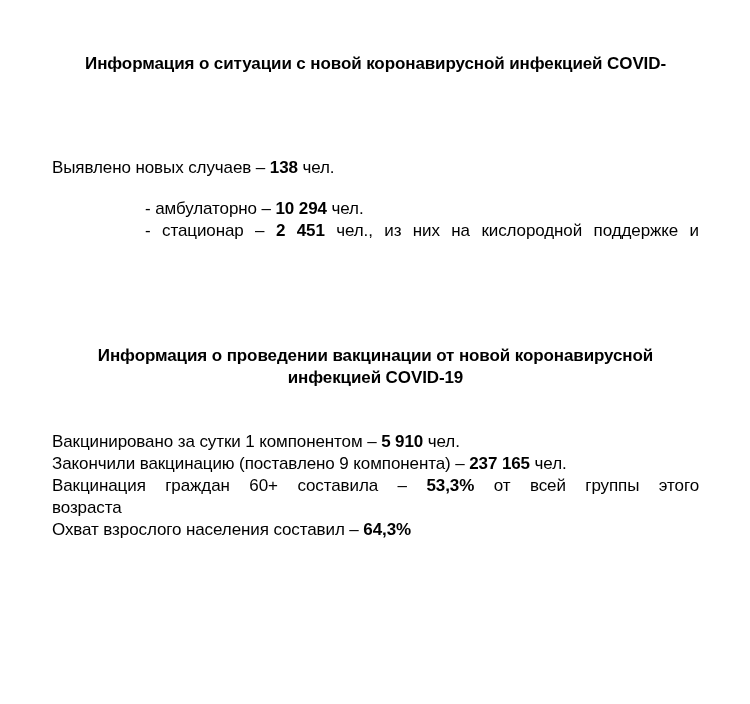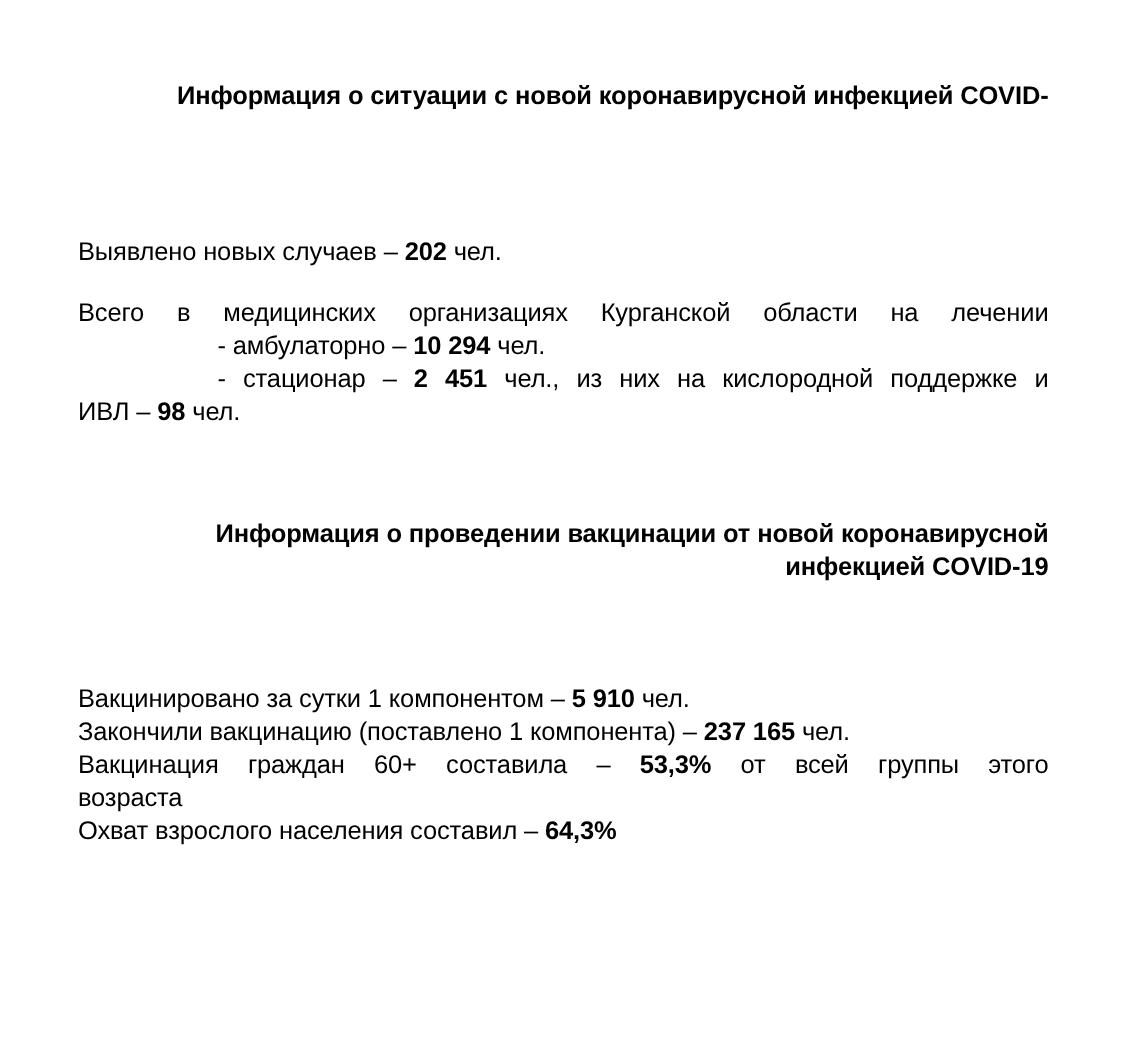"Информация о ситуации с новой" .heading { text-align: right -> center }
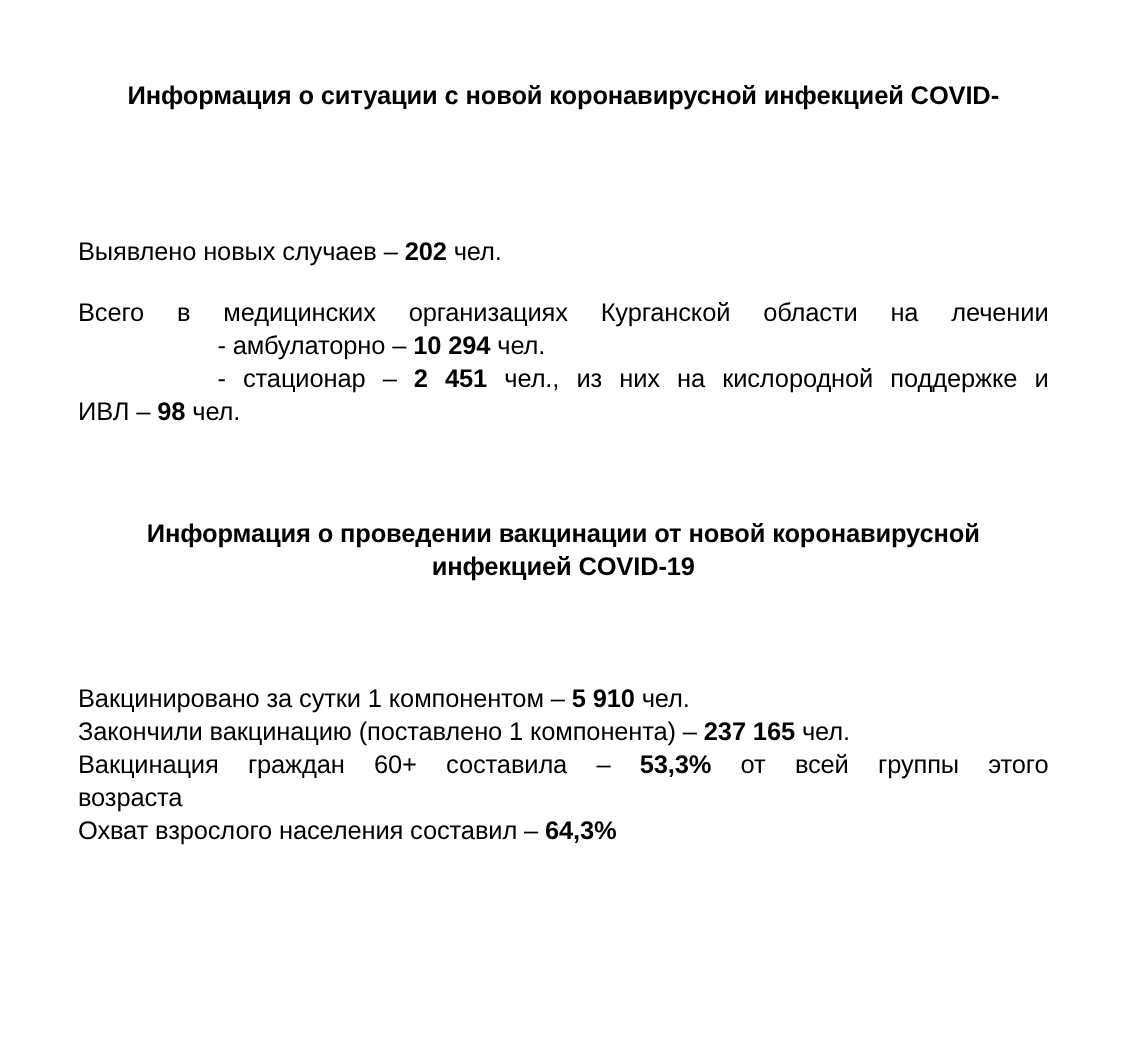"202" b { text: 202 -> 138 }
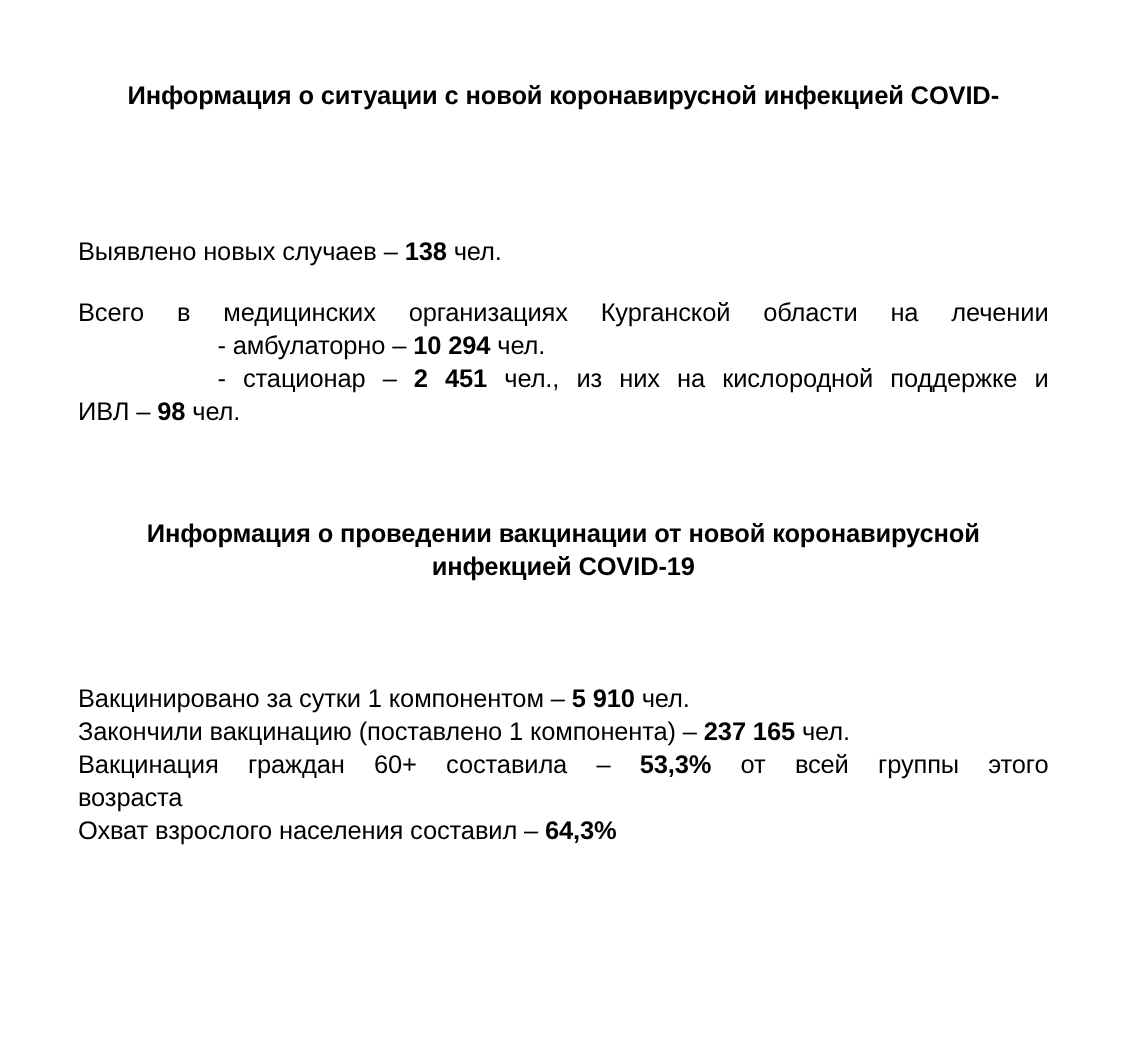"Всего в медицинских организациях" span.jline { html: <span>Всего в медицинских организациях Курганской области на лечении</span> -> none }
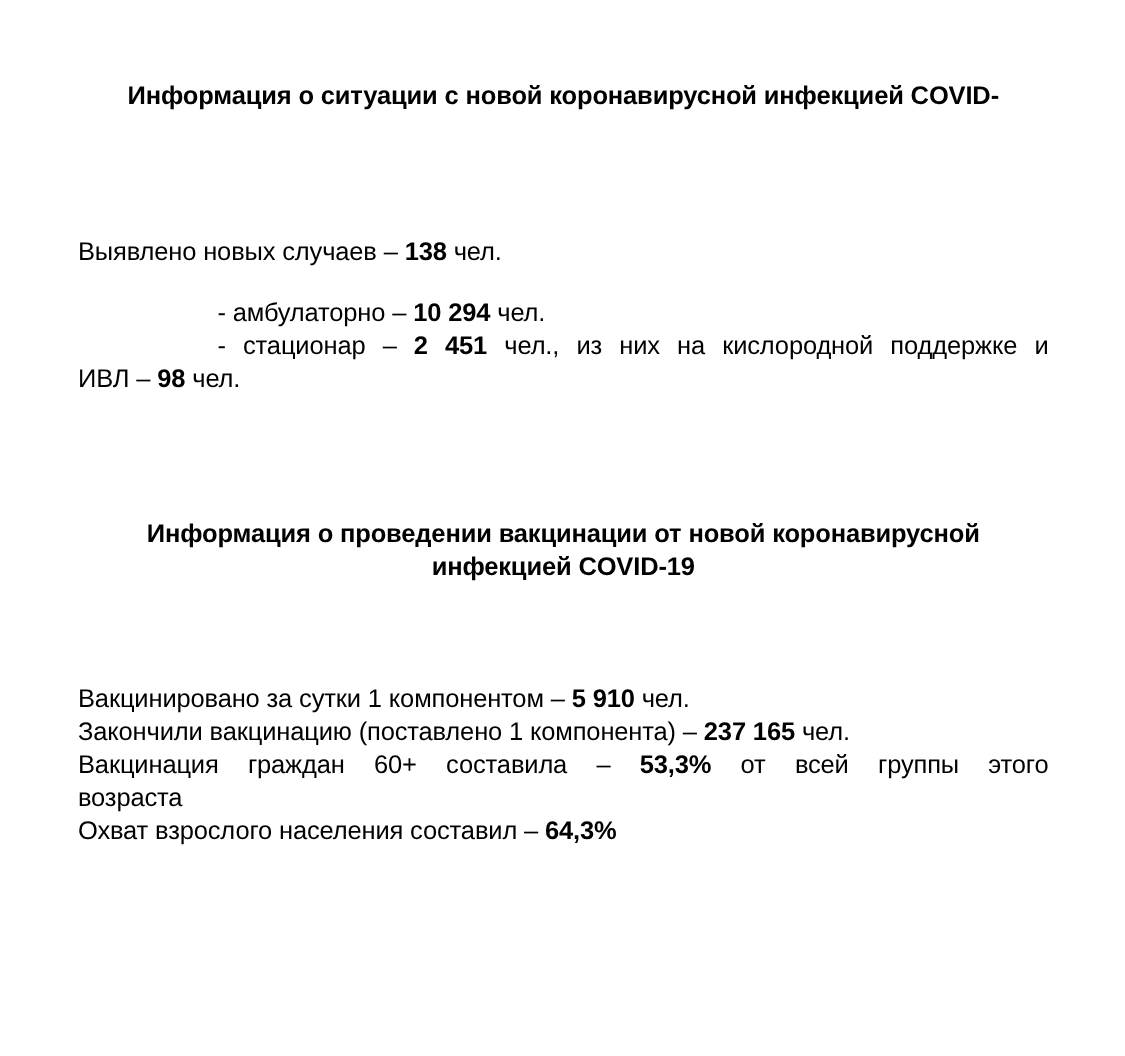"ИВЛ – 98 чел." span.line { html: <span> <span>ИВЛ – </span><b>98</b><span> чел.</span> </span> -> none }
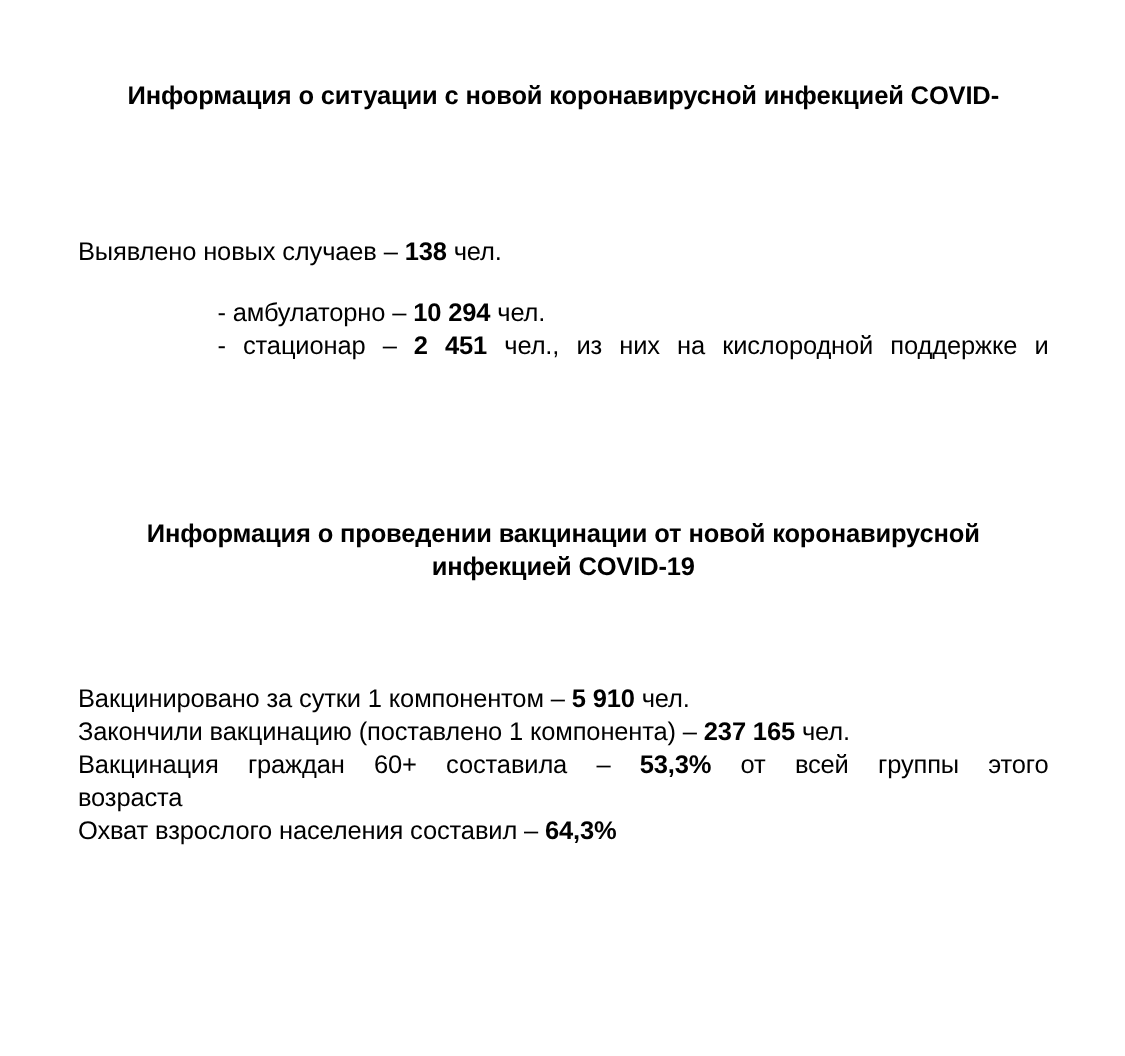"Вакцинировано за сутки 1 компонентом" div.para { margin-top: 24px -> none }
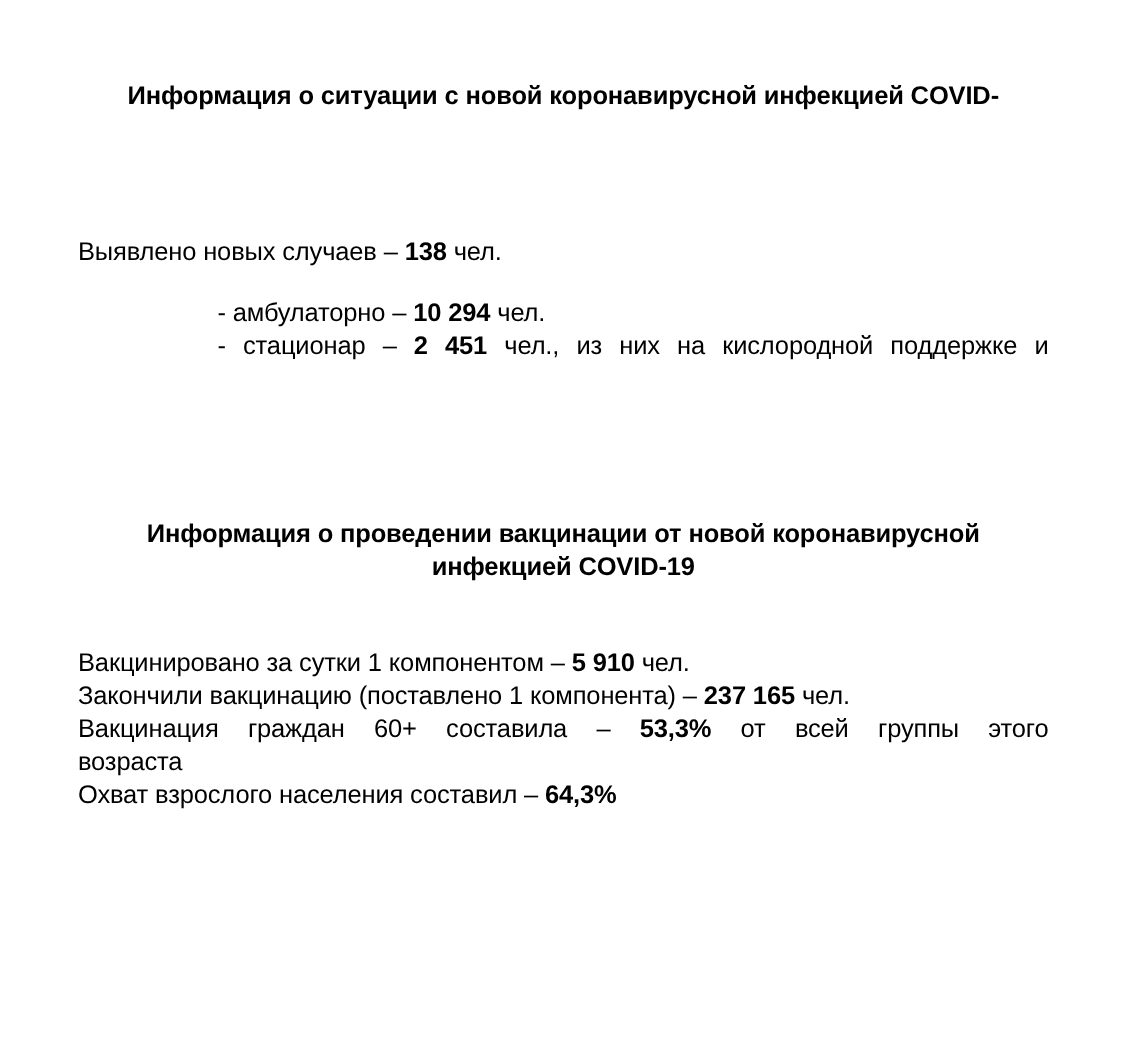"Закончили вакцинацию (поставлено 1" span { text: 1 -> 9 }
